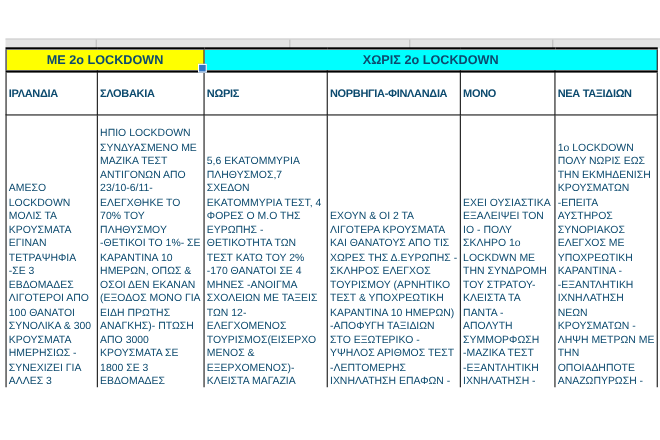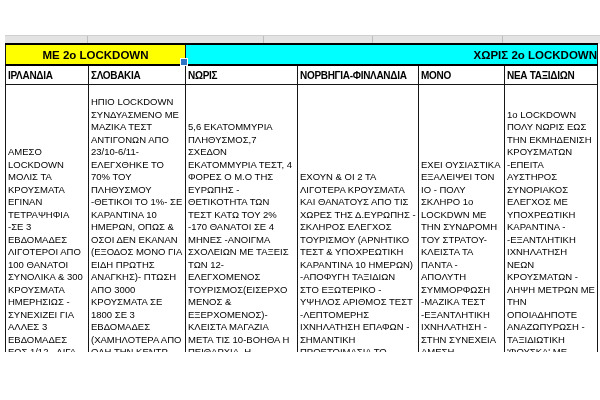"ΜΕ 2ο LOCKDOWN" .stage { color: #000000 -> #0c4a6e }
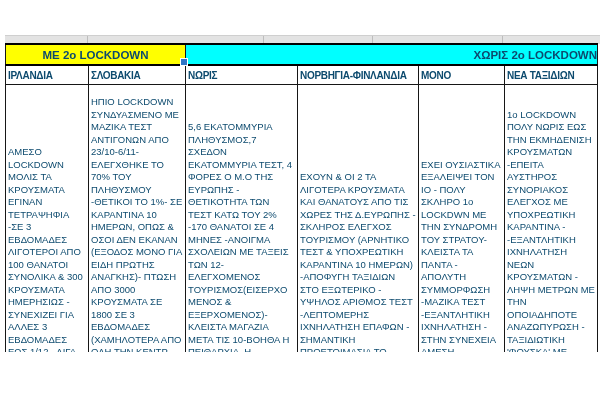"ΧΩΡΙΣ 2ο LOCKDOWN" td.band-cyan { text-align: right -> center }
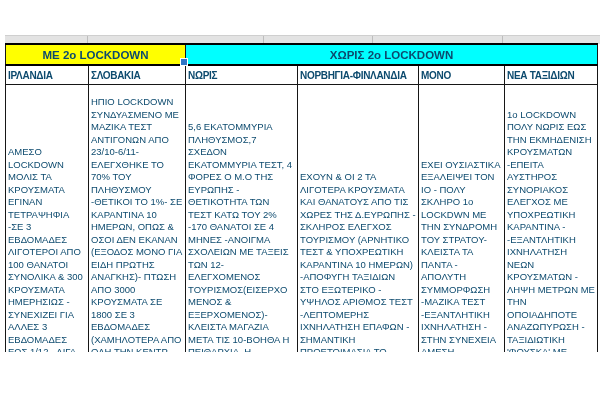"ΙΡΛΑΝΔΙΑ" tr.head-row td { padding: 0 2px -> 10px 2px }
